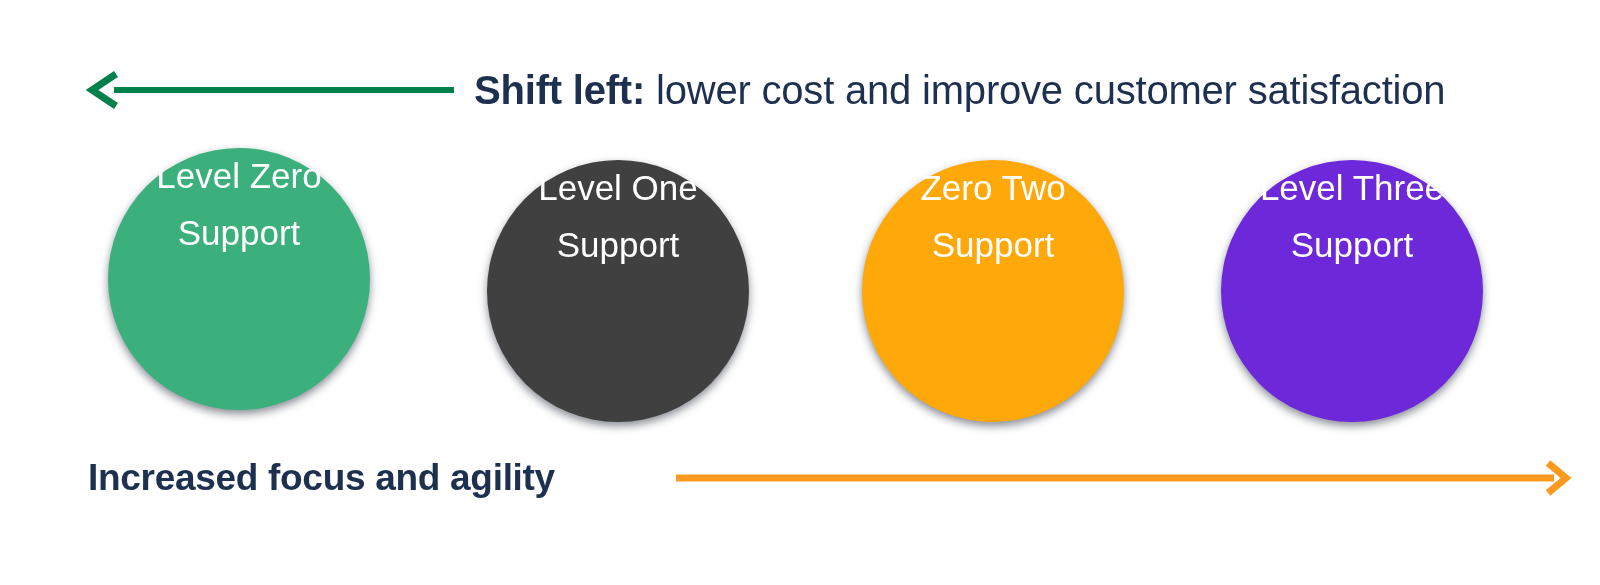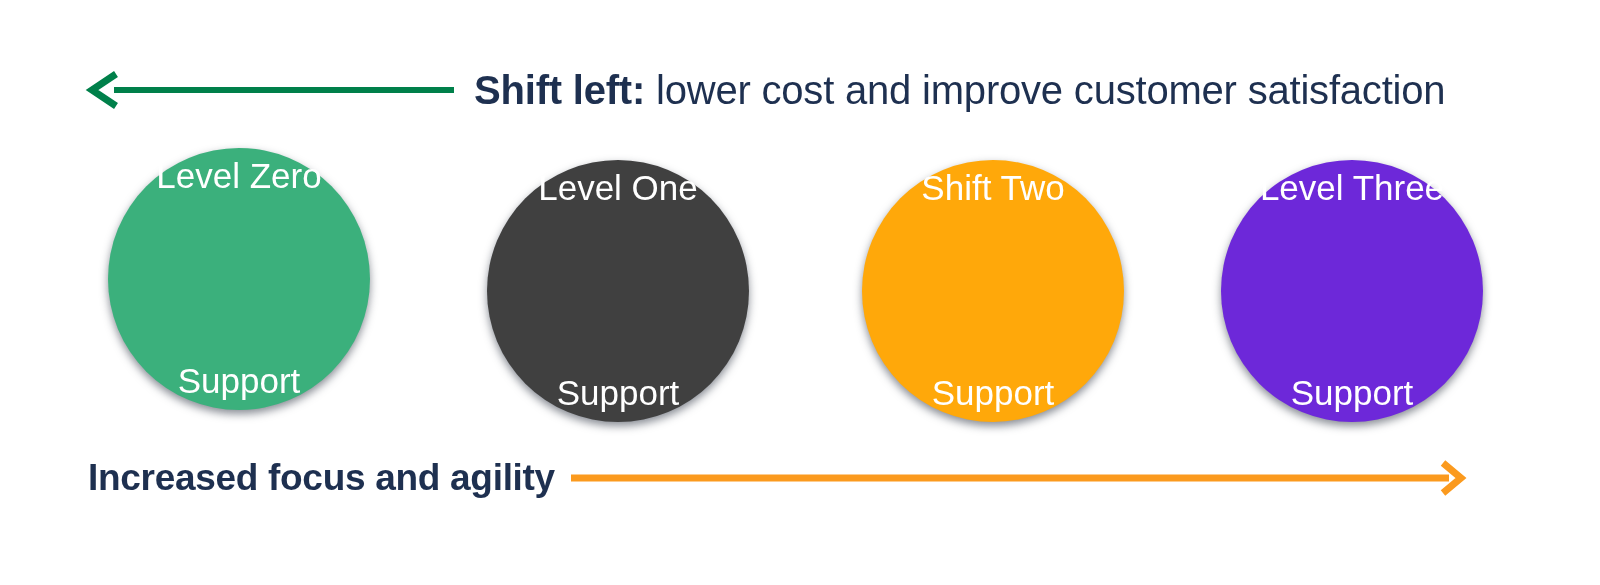"Level Zero" .circle { justify-content: space-between -> flex-start }
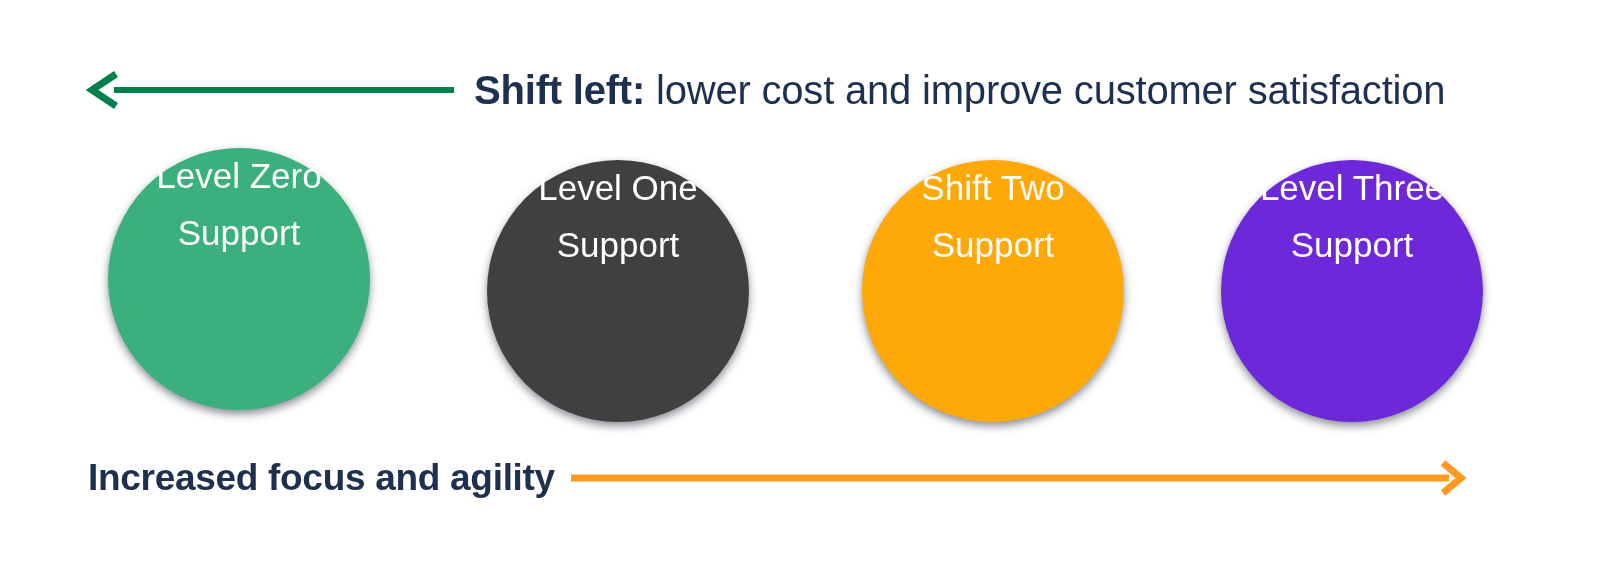"Shift Two" div.line { text: Shift -> Zero }
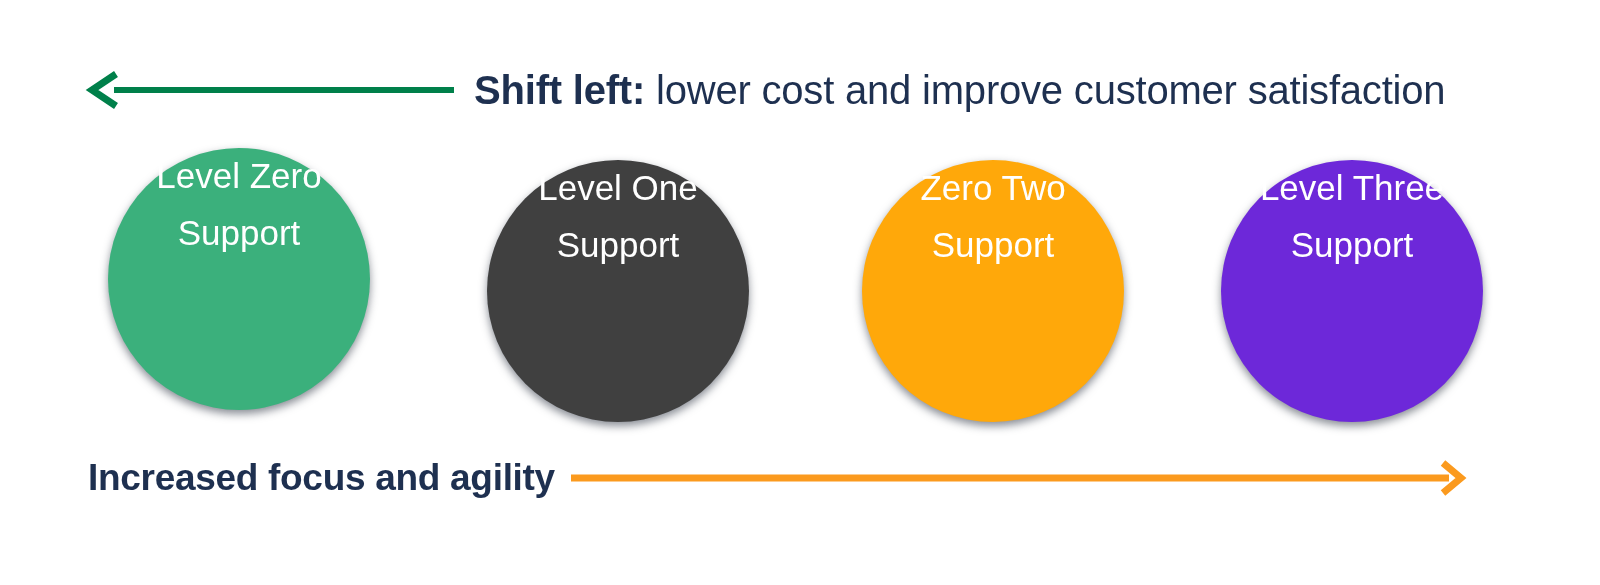"Increased focus and agility" .bottom-row { justify-content: none -> space-between }
